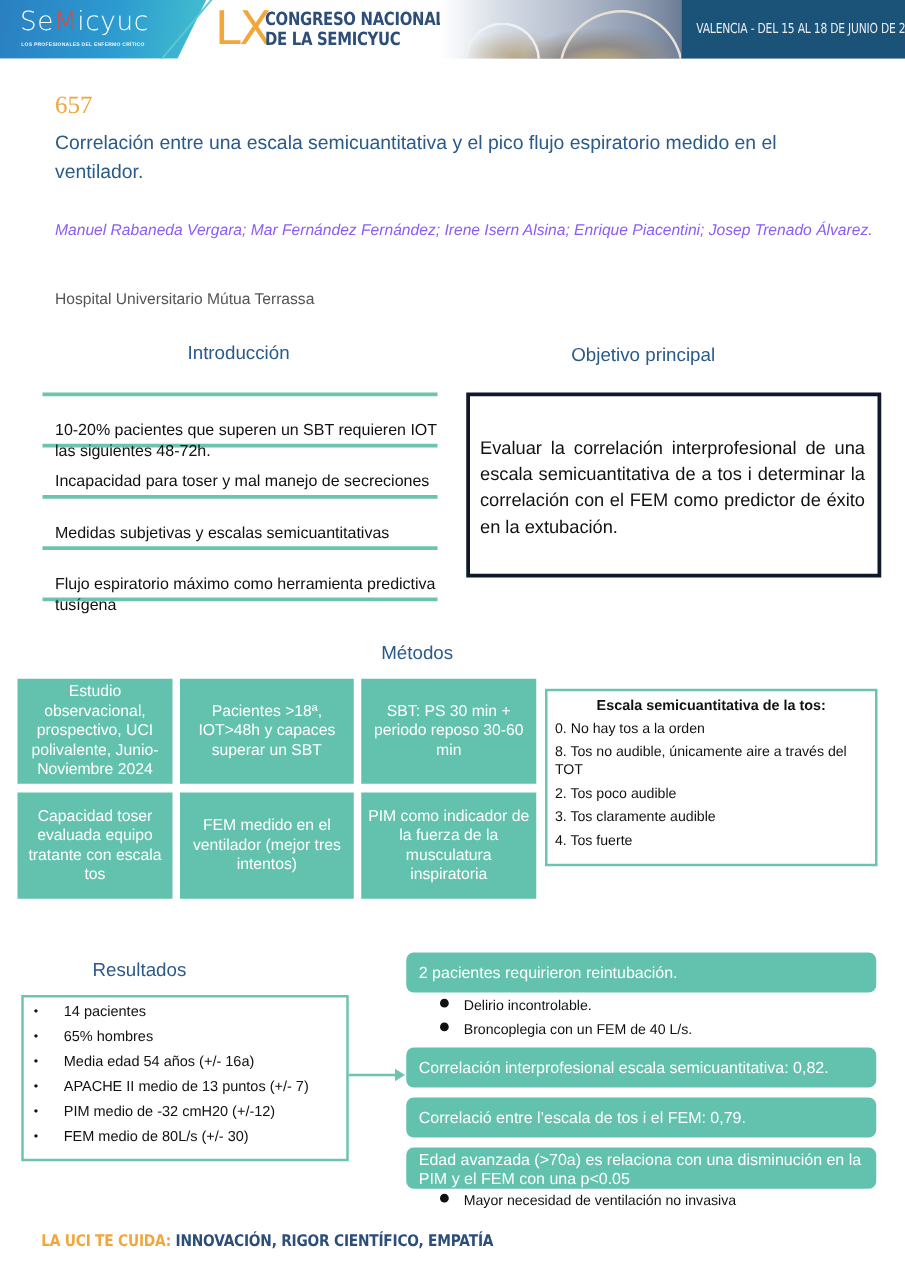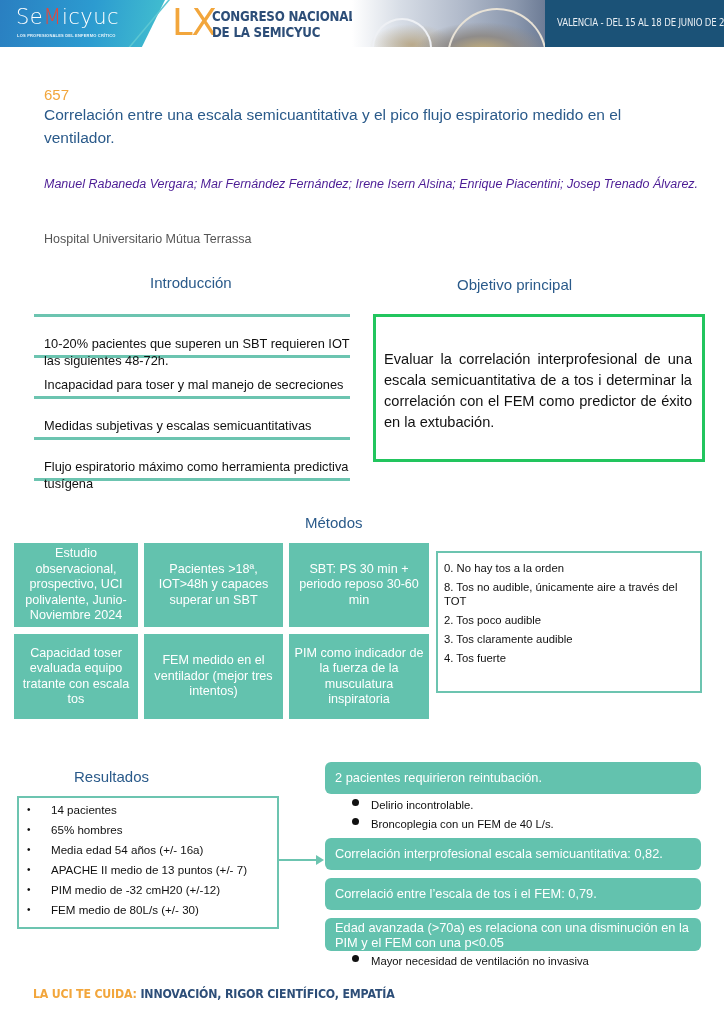"657" .abs-id { font-family: none -> Liberation Serif, serif; font-size: 15px -> 20px; top: 86px -> 73px }
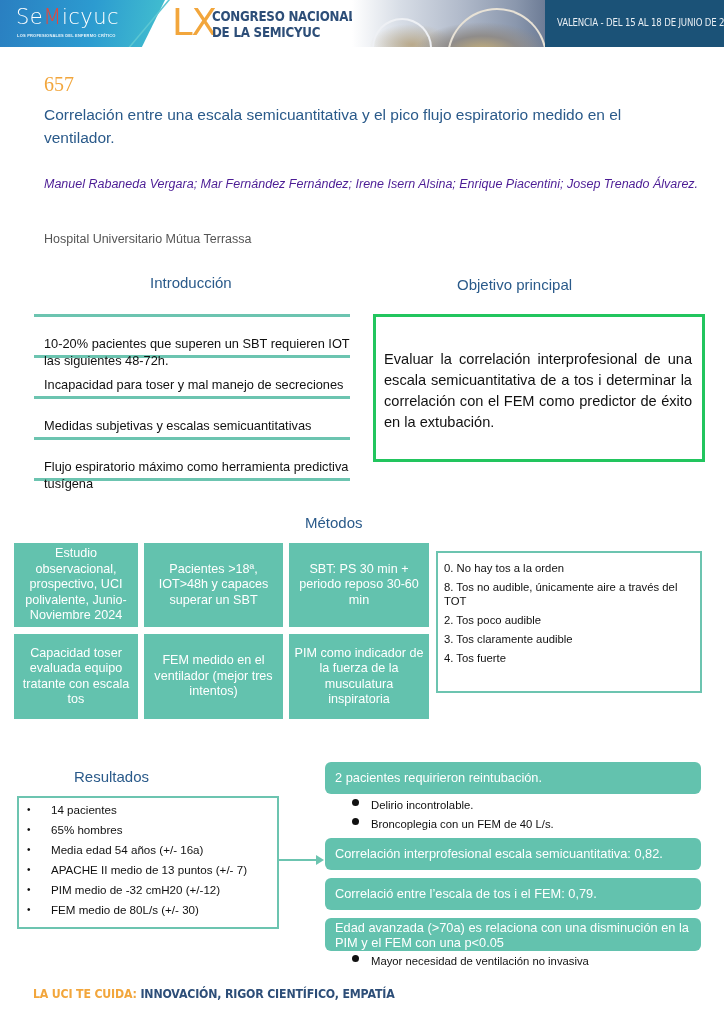"Manuel Rabaneda Vergara; Mar Fernández" .authors { color: #4c1d95 -> #8b5cf6 }
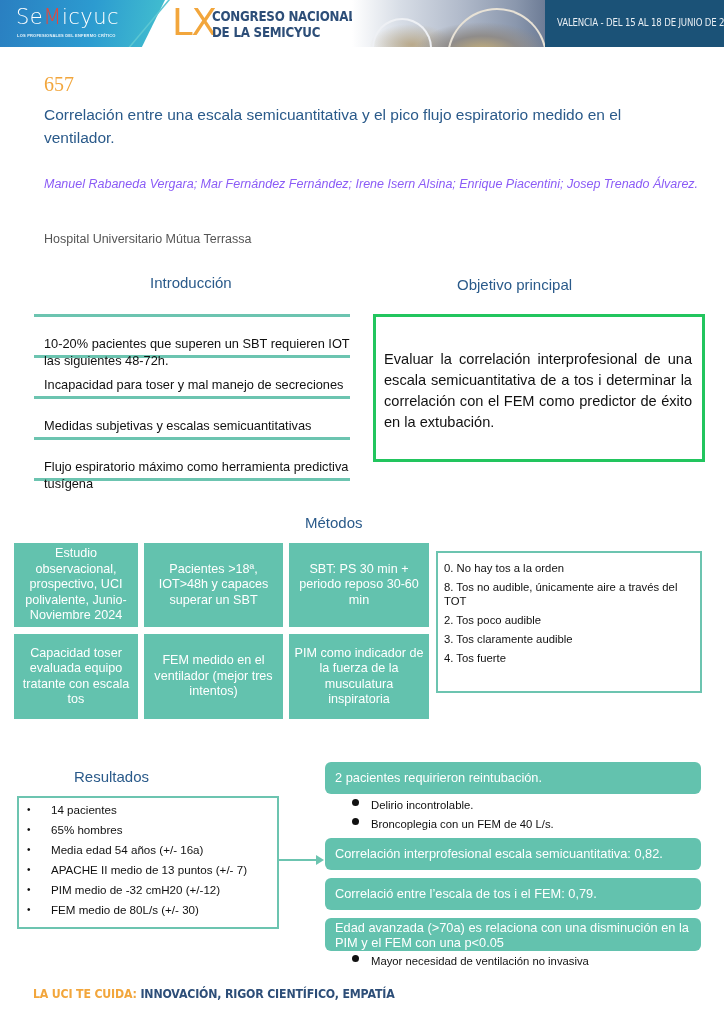"Evaluar la correlación interprofesional" .objective { border: 3px solid #22c55e -> 3px solid #0f172a }
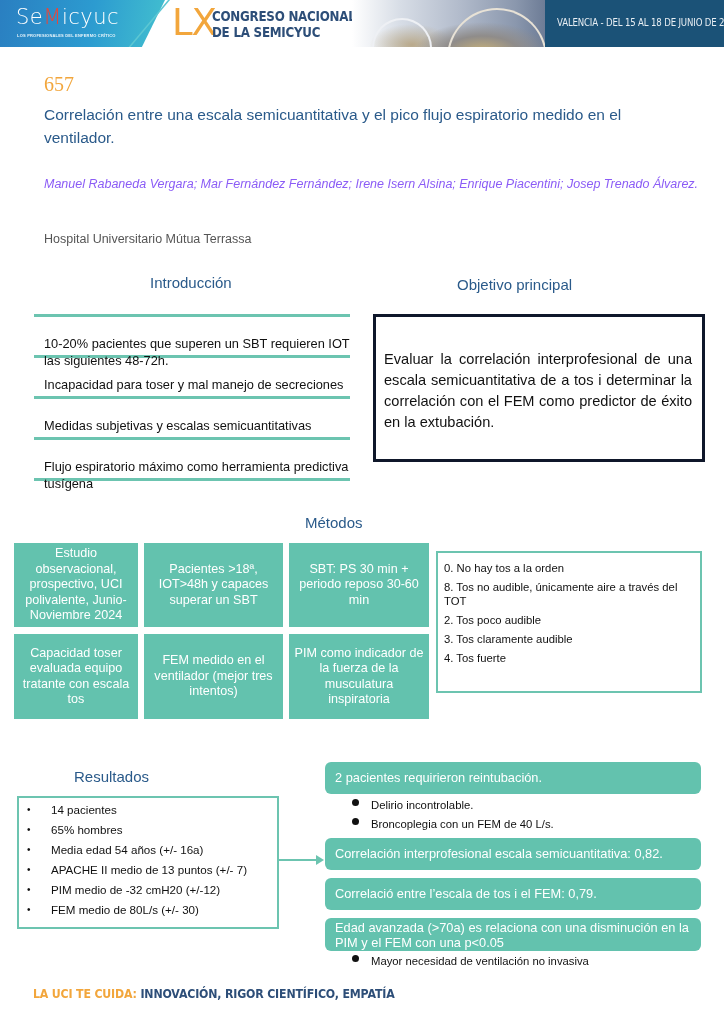"Escala semicuantitativa de la tos:" div.scale-title { html: none -> <div>Escala semicuantitativa de la tos:</div> }
